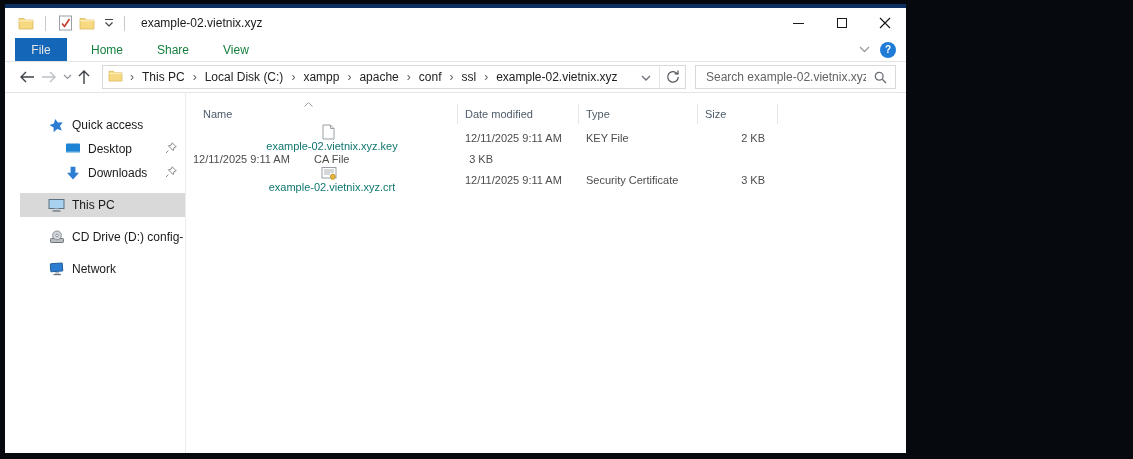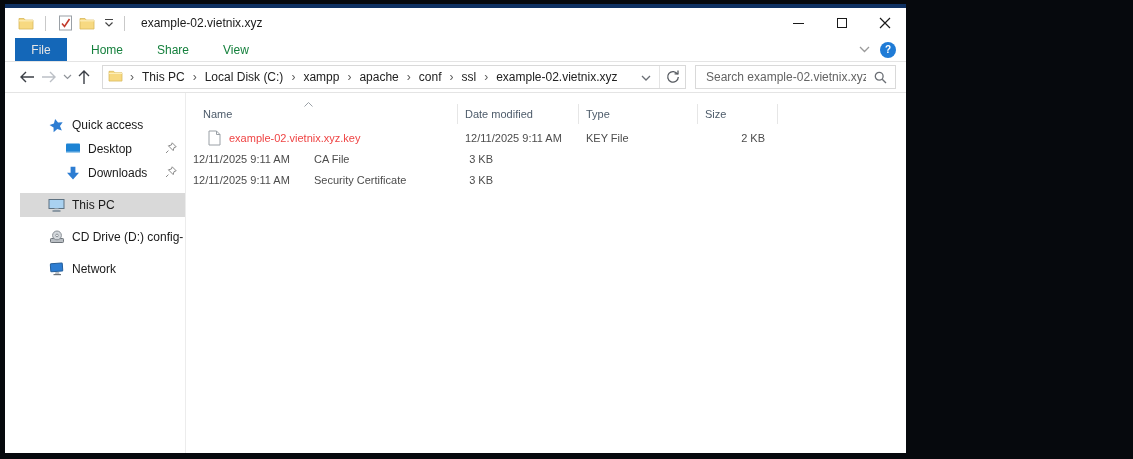"example-02.vietnix.xyz.key" .fc-name { color: #ef4444 -> #0f766e; flex-direction: none -> column }
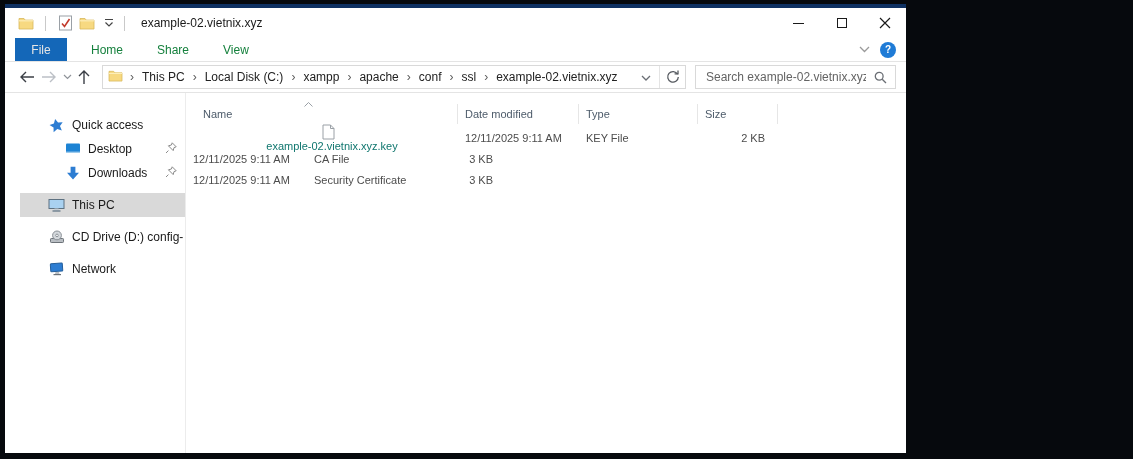"example-02.vietnix.xyz.crt" span.fc-name { html: none -> <span> <span> <svg> <rect></rect> <path></path> <circle></circle> <path></path> </svg> </span> <span>example-02.vietnix.xyz.crt</span> </span> }
